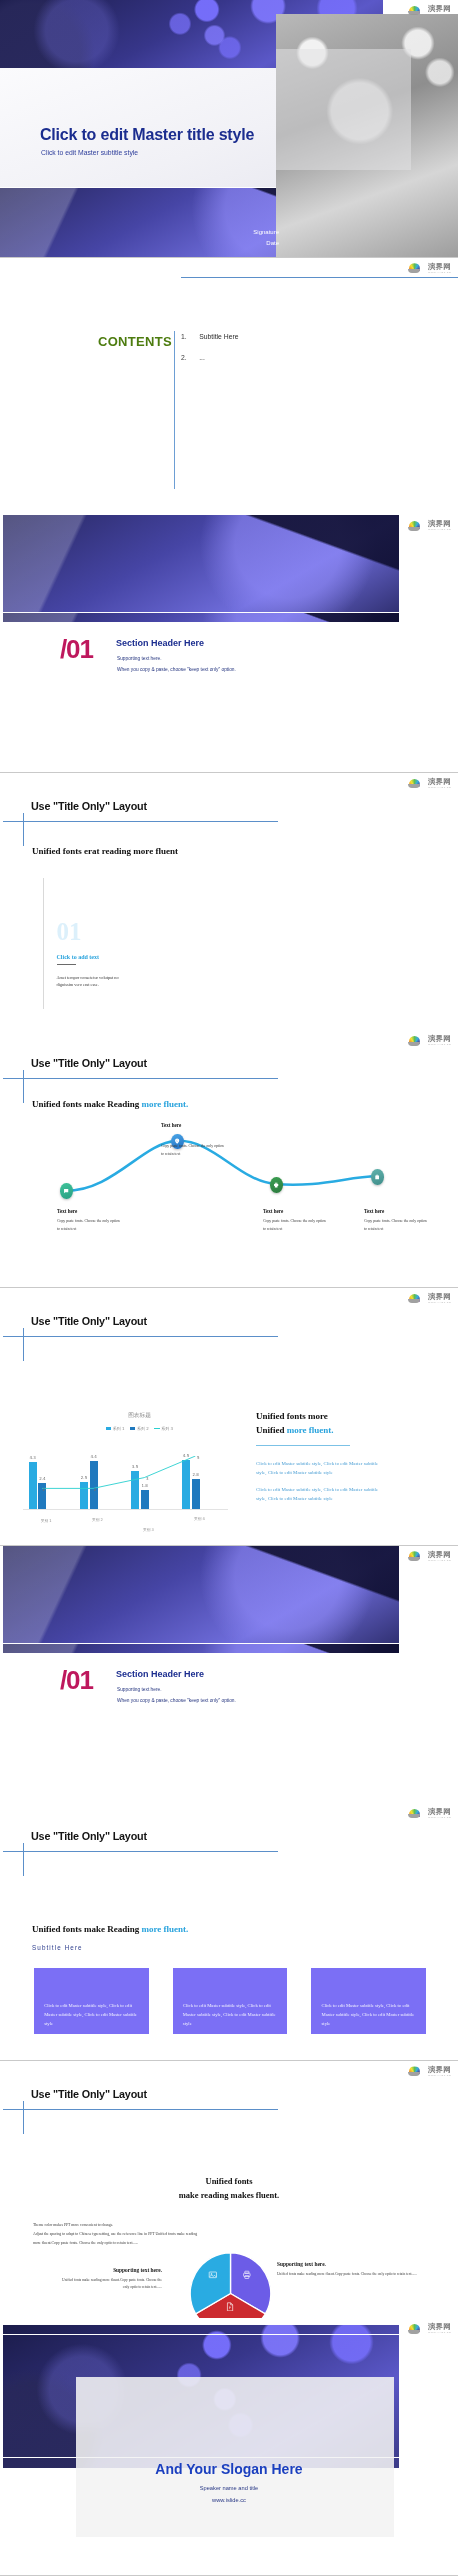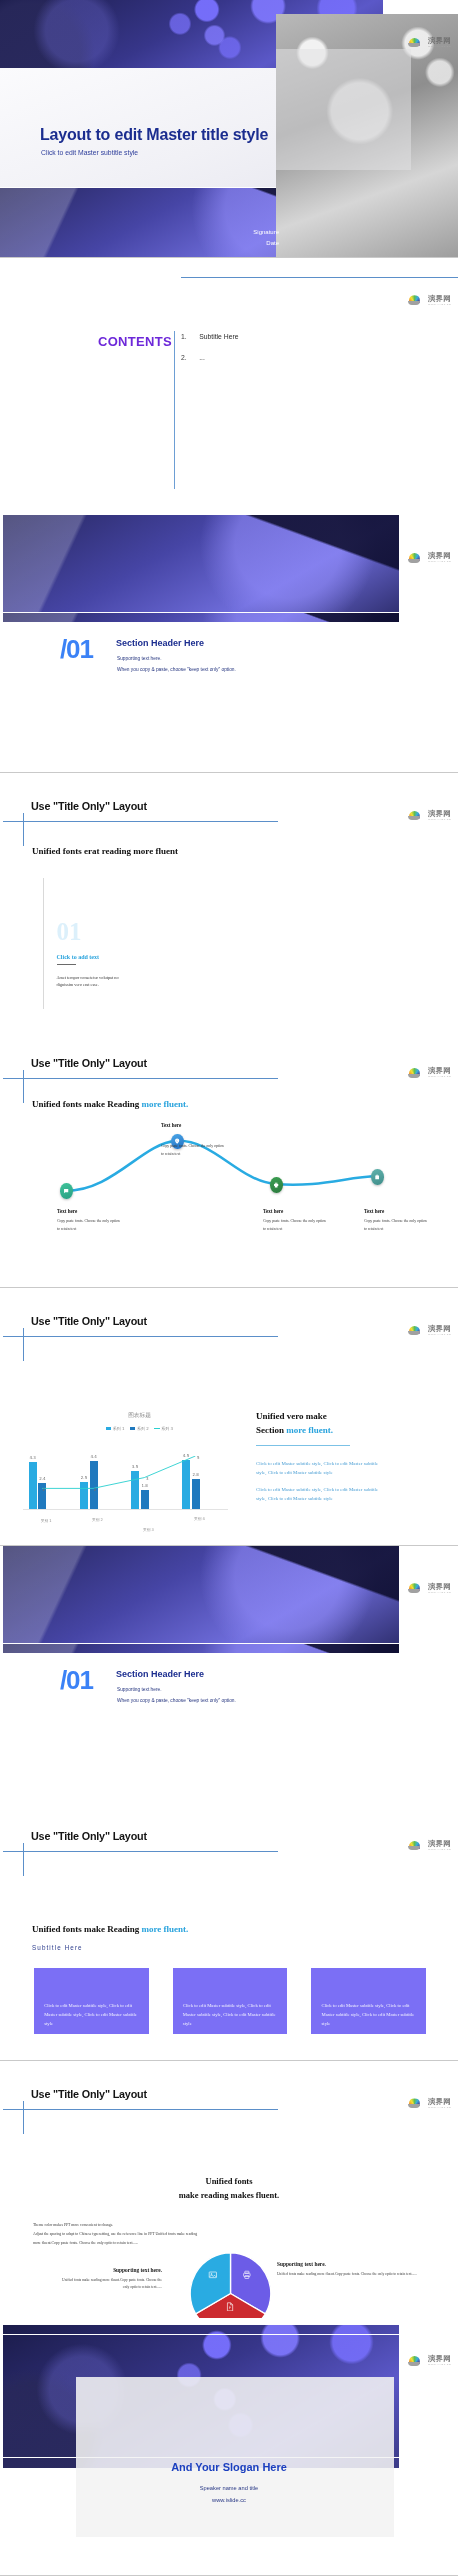"演界网" .watermark { margin-top: 32px -> none }
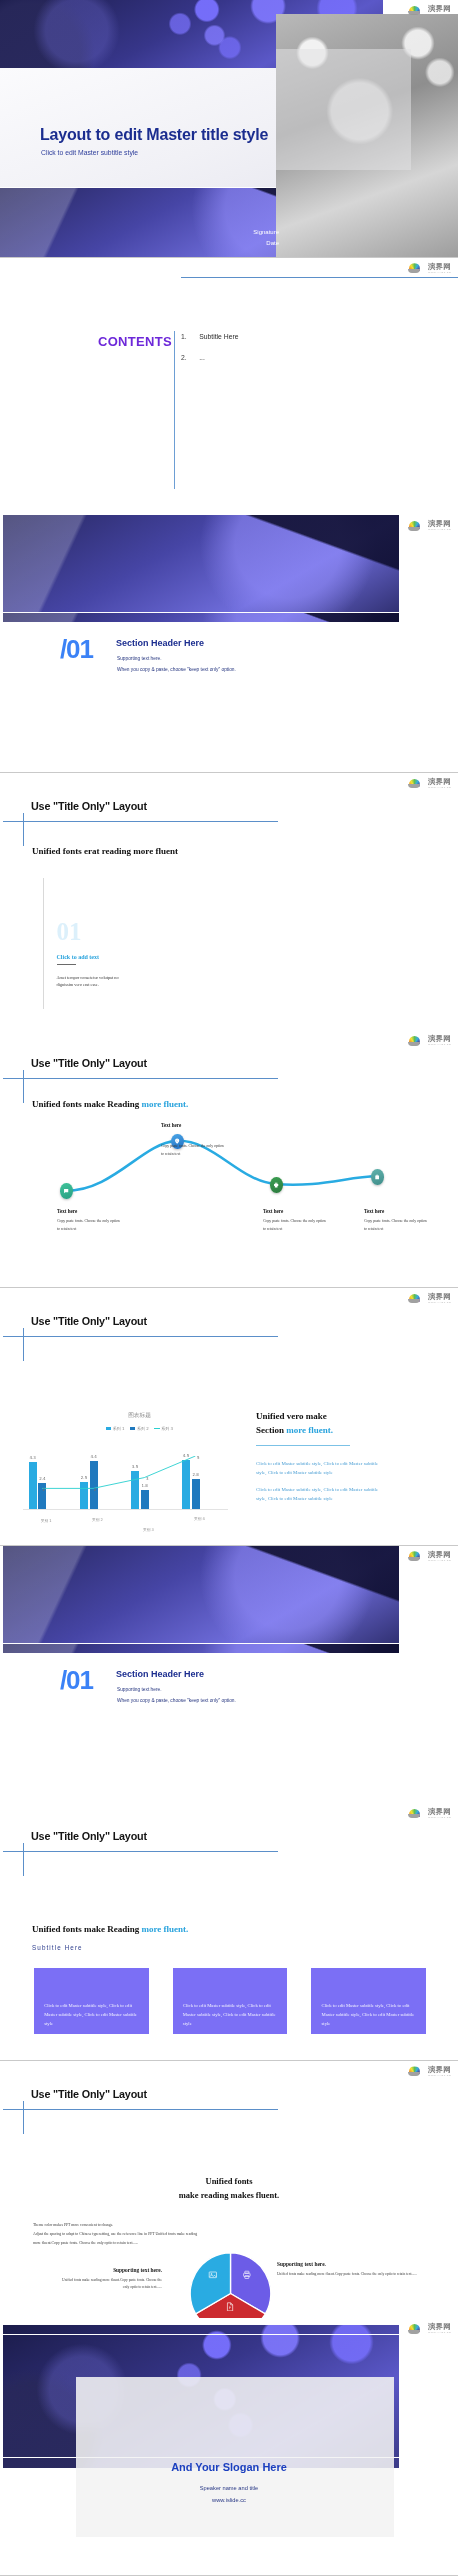"Layout to edit Master title" div.s1-title { text: Layout -> Click }
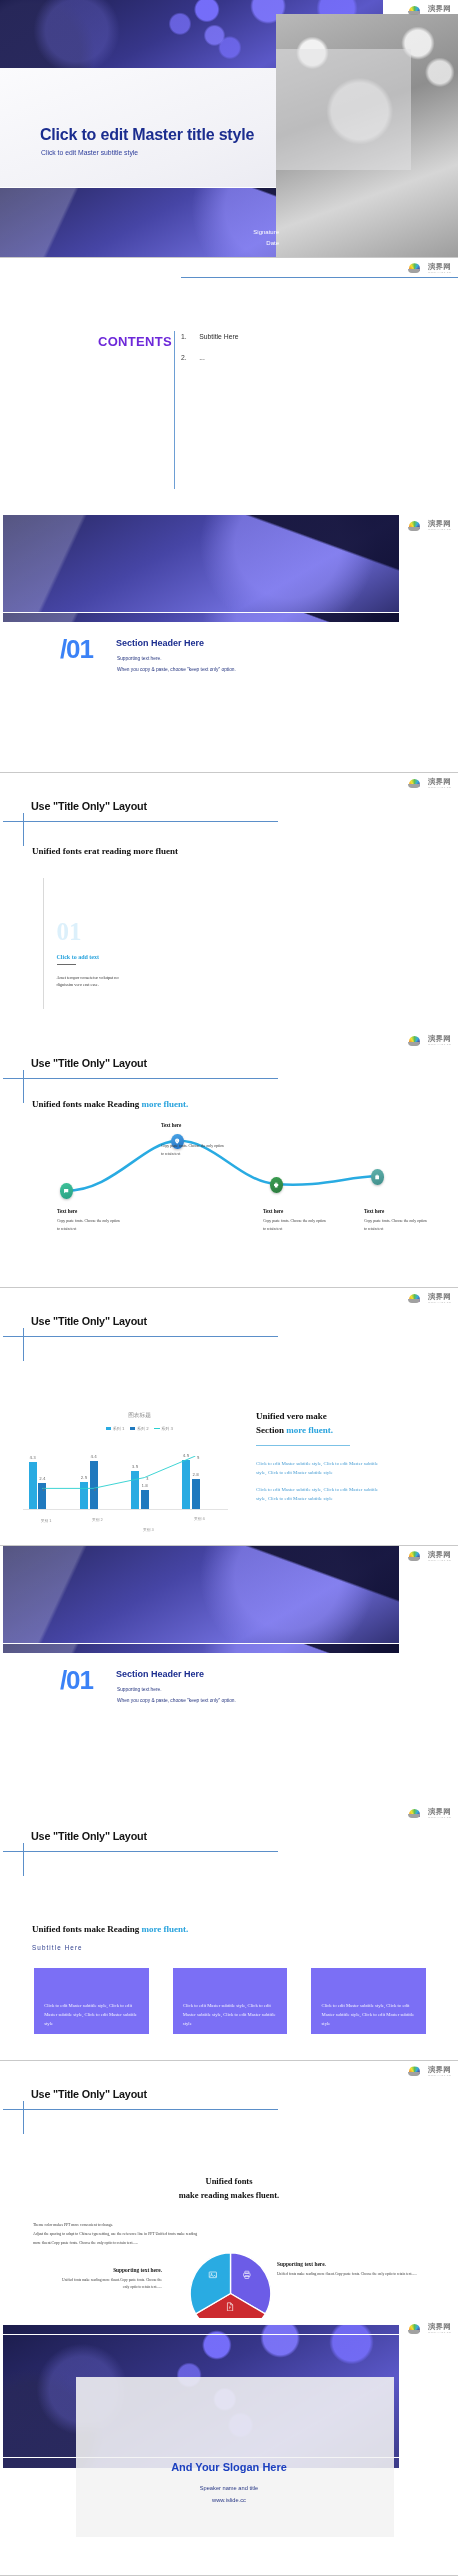"CONTENTS" .s2-word { color: #6d28d9 -> #4d7c0f }
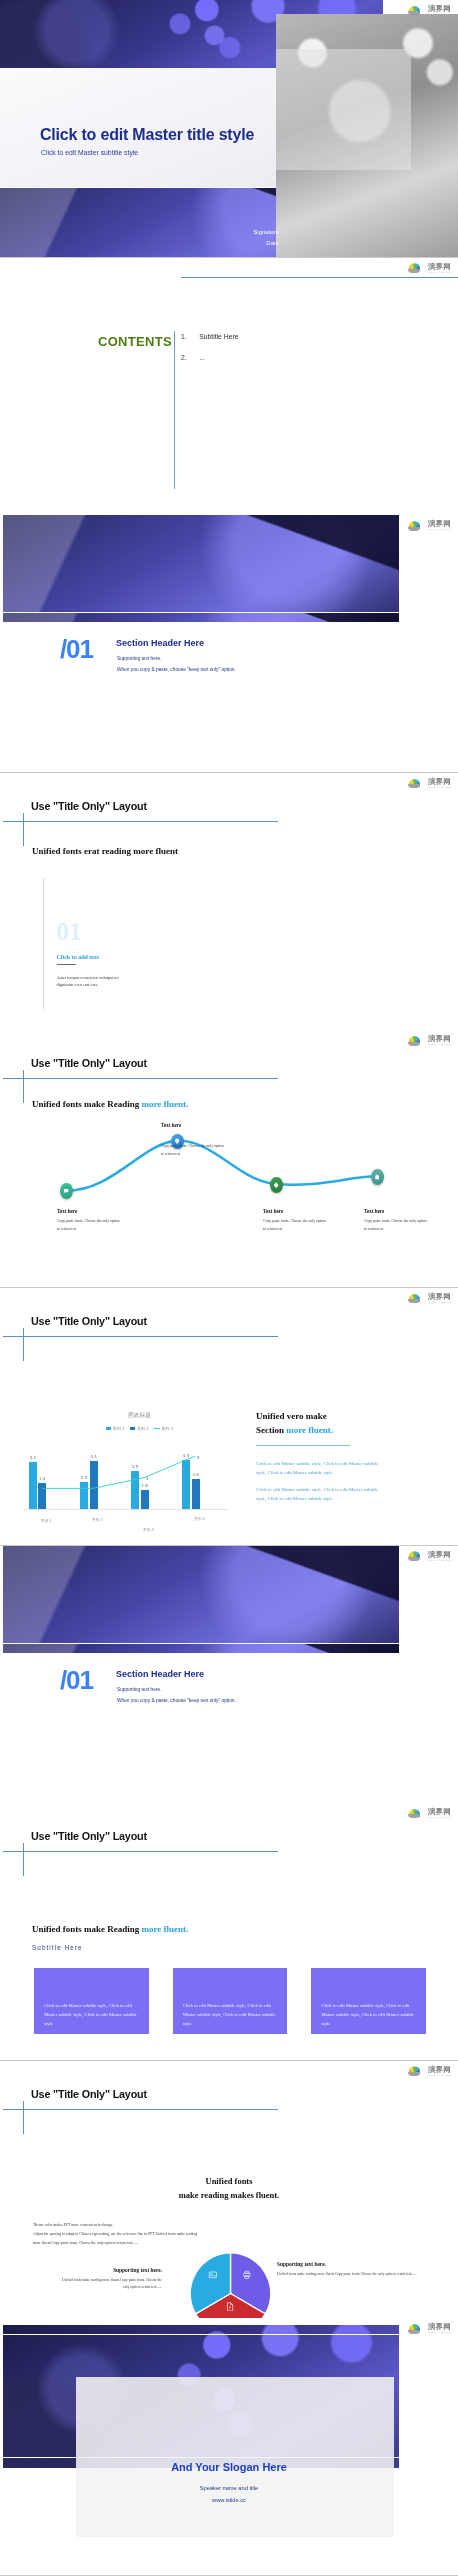"/01" .sec-num { color: #3b82f6 -> #be185d }
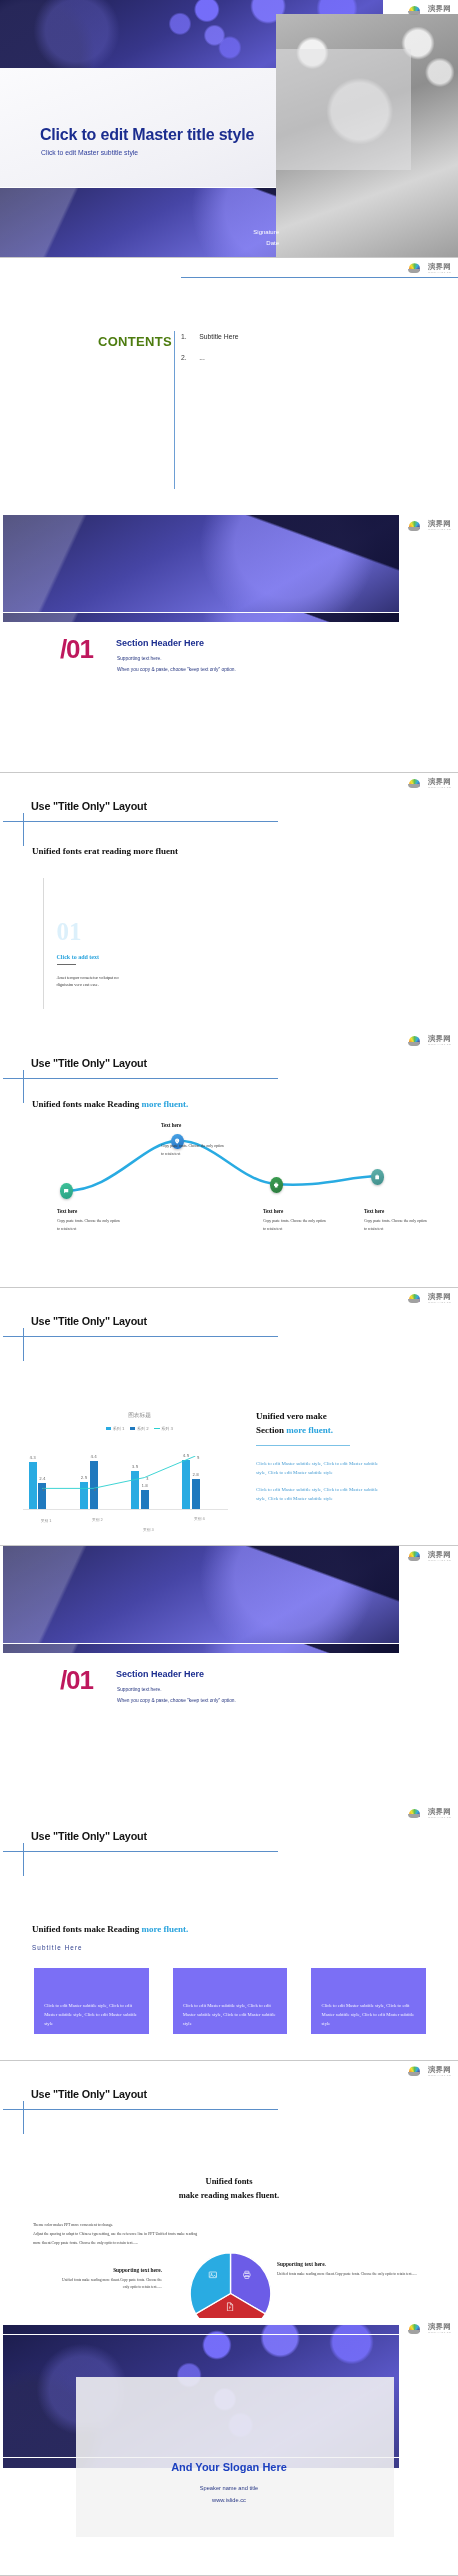"Unified vero make" span { text: vero make -> fonts more }
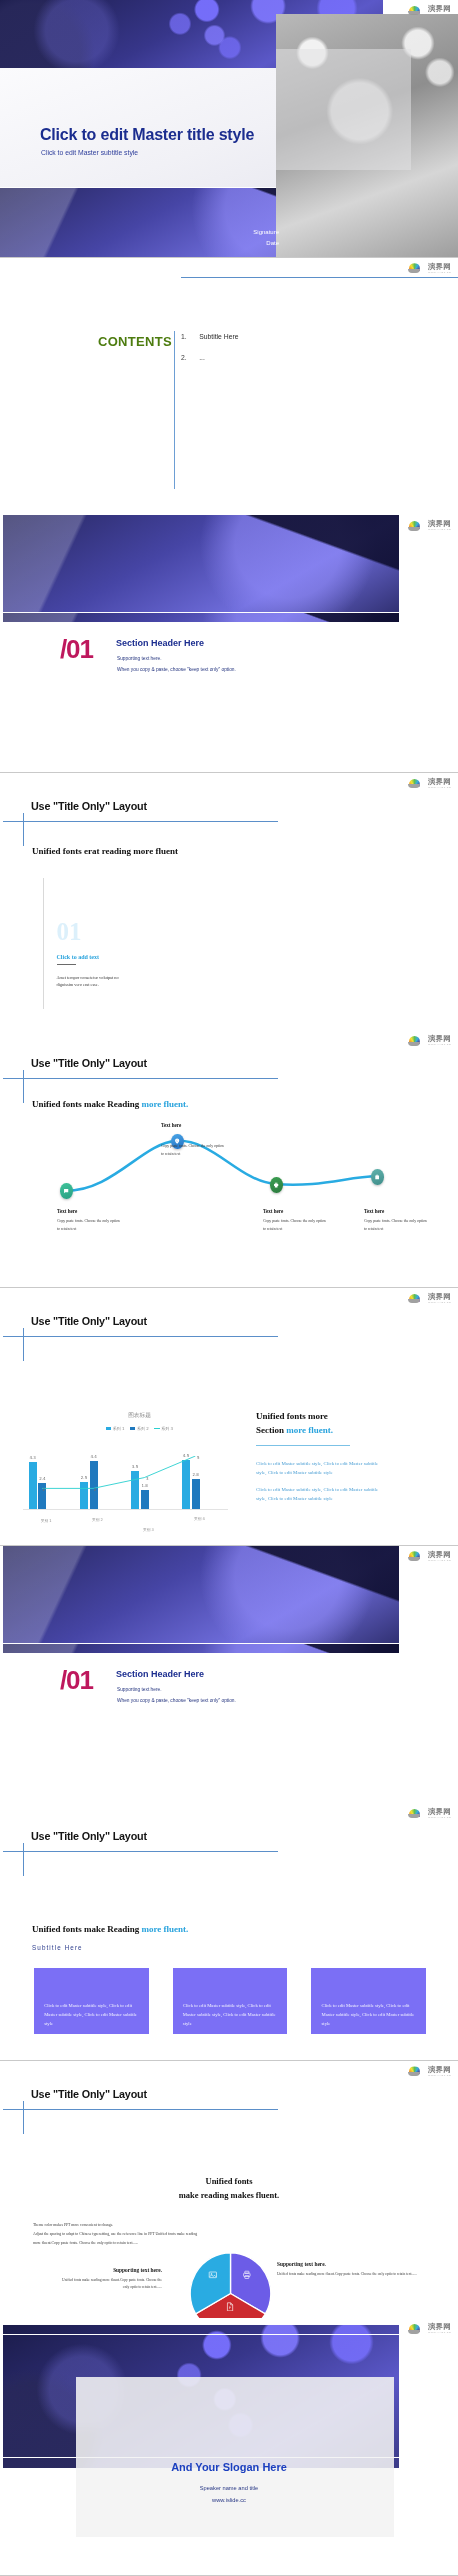"Section" span { text: Section -> Unified }
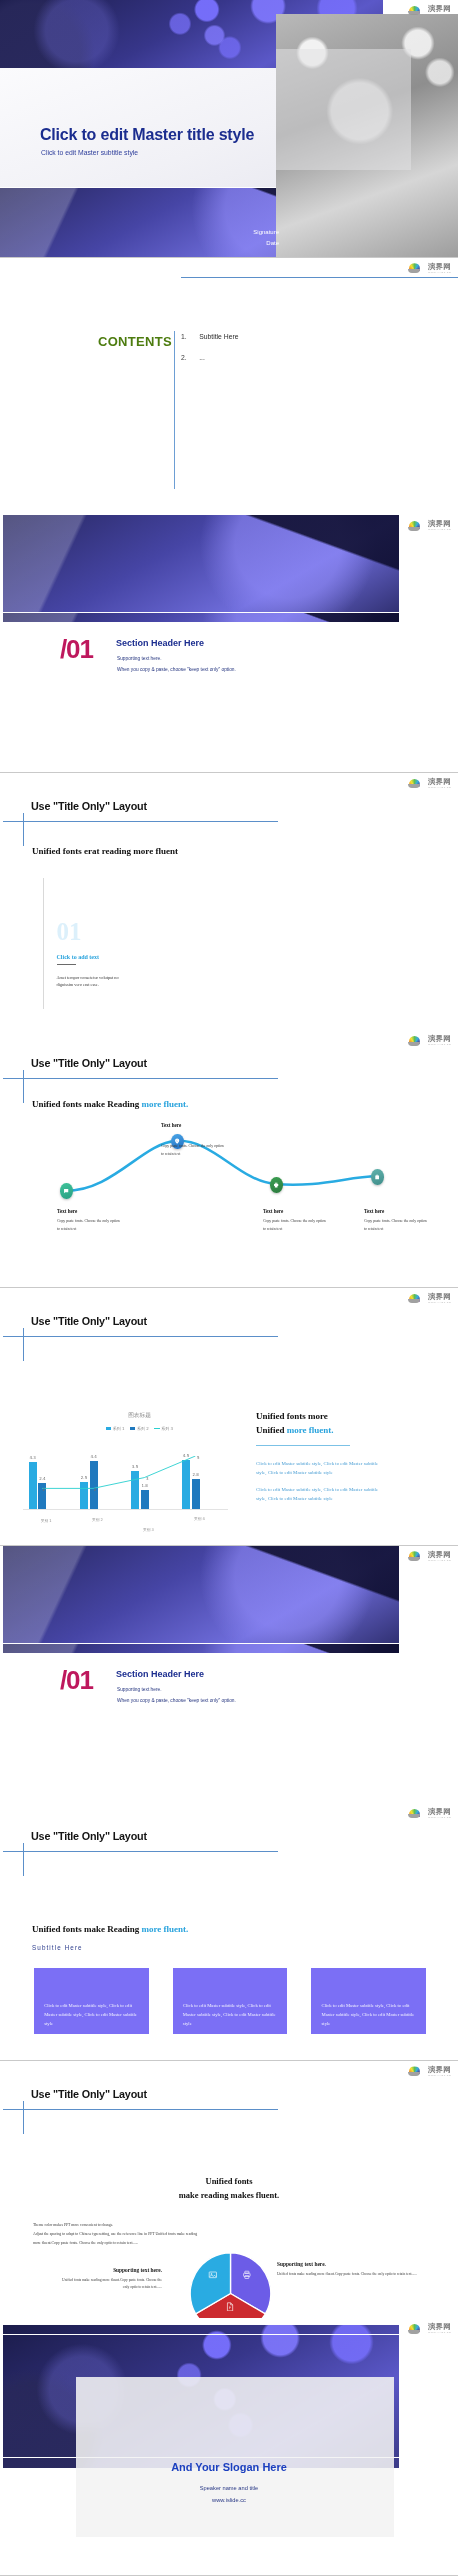"And Your Slogan Here" .s10-slogan { font-size: 11px -> 14px }
